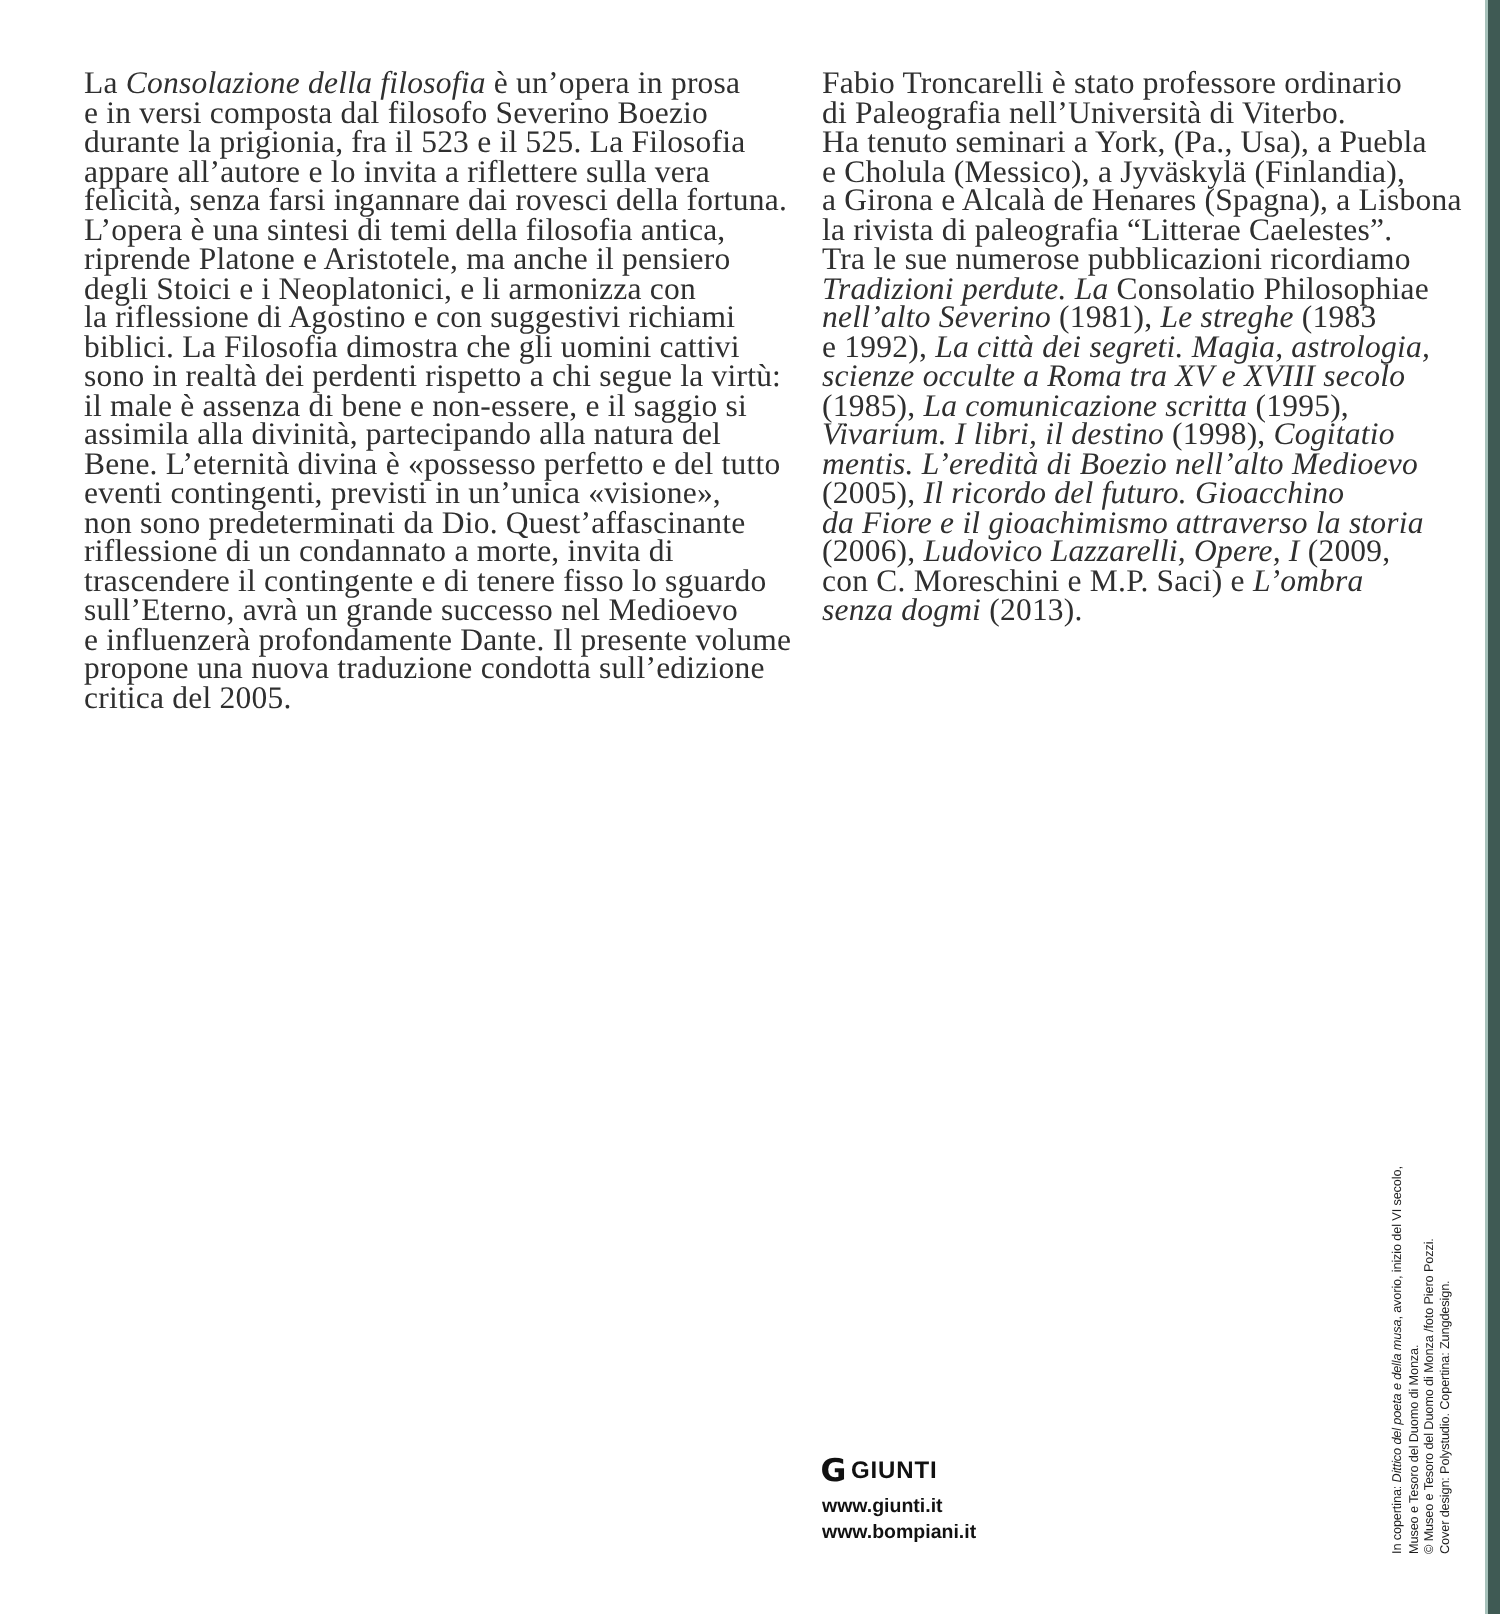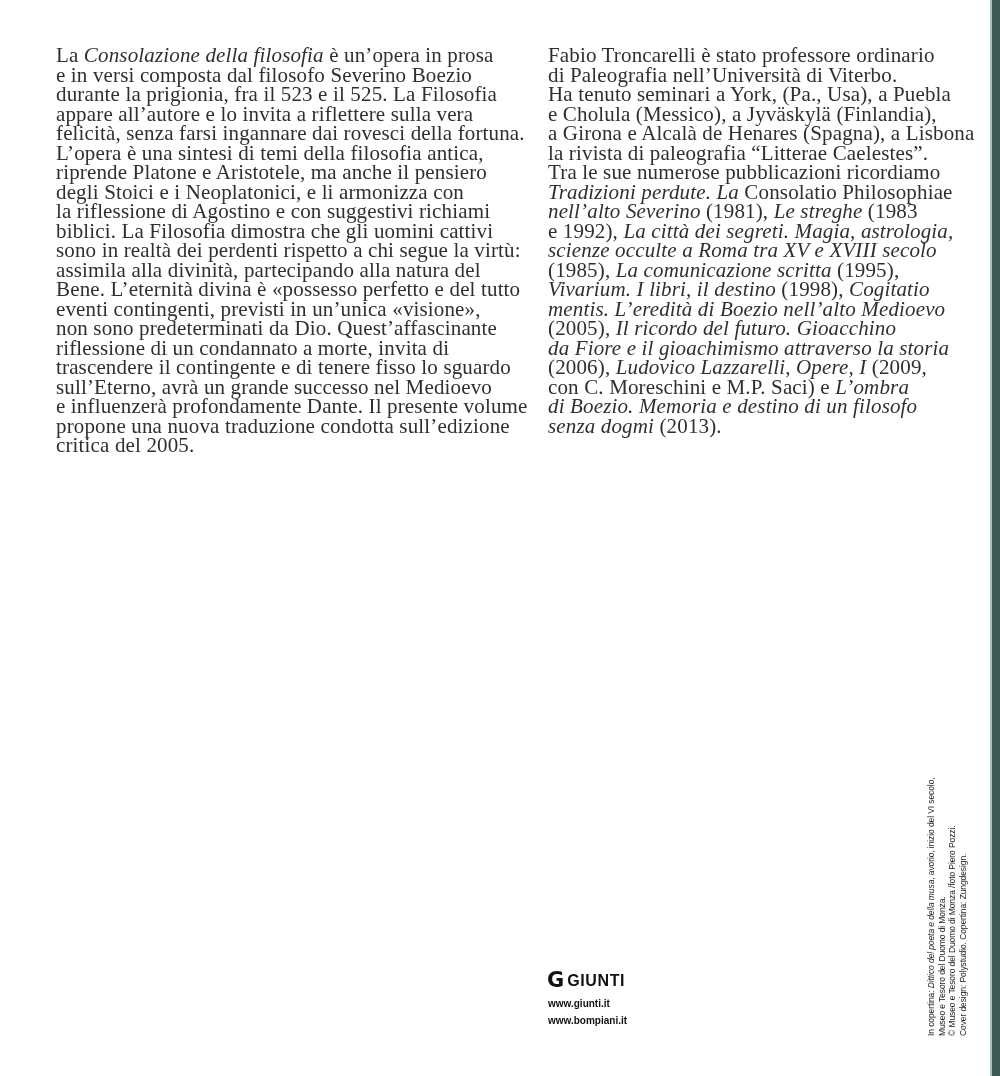"il male è assenza di" div.tline { html: none -> <div><span>il male è assenza di bene e non-essere, e il saggio si</span></div> }
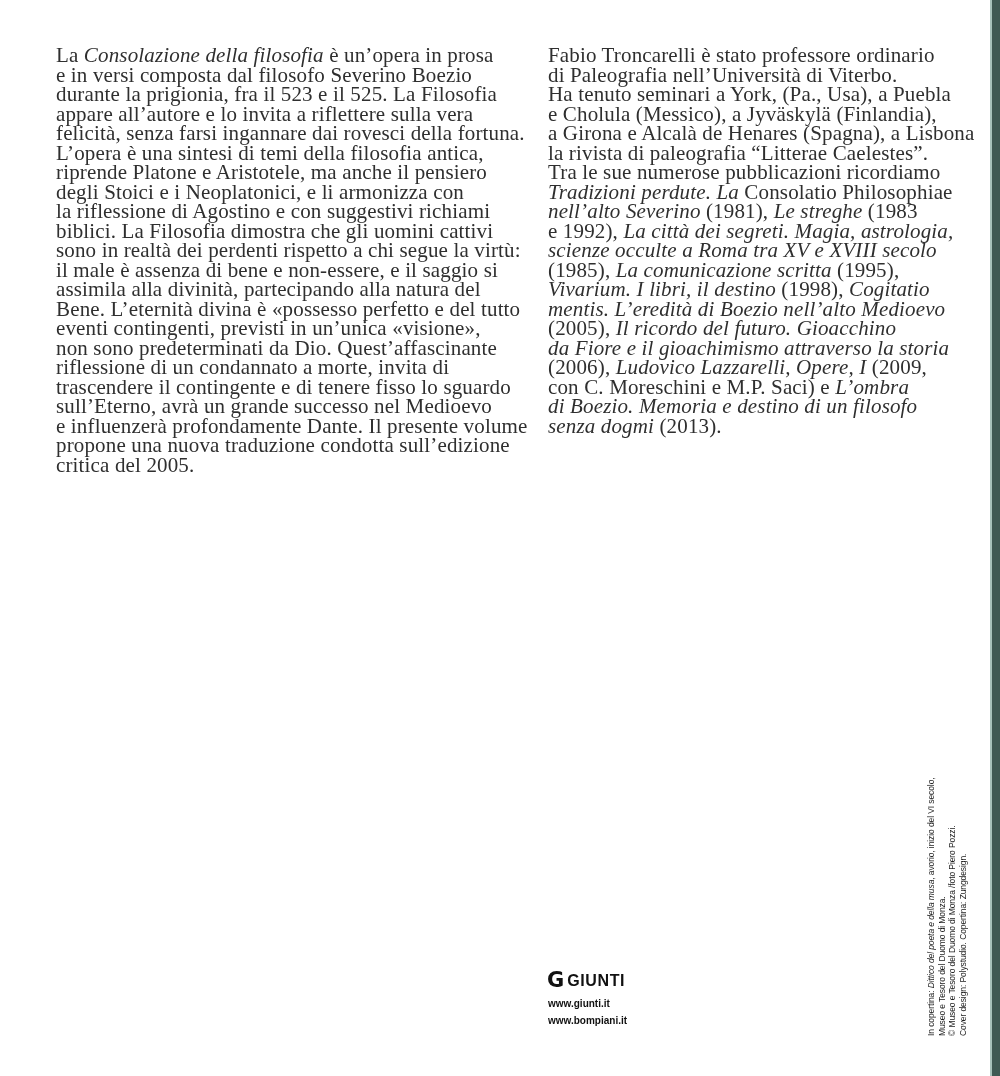"di Boezio. Memoria e destino" div.tline { html: <div><span>di Boezio. Memoria e destino di un filosofo</span></div> -> none }
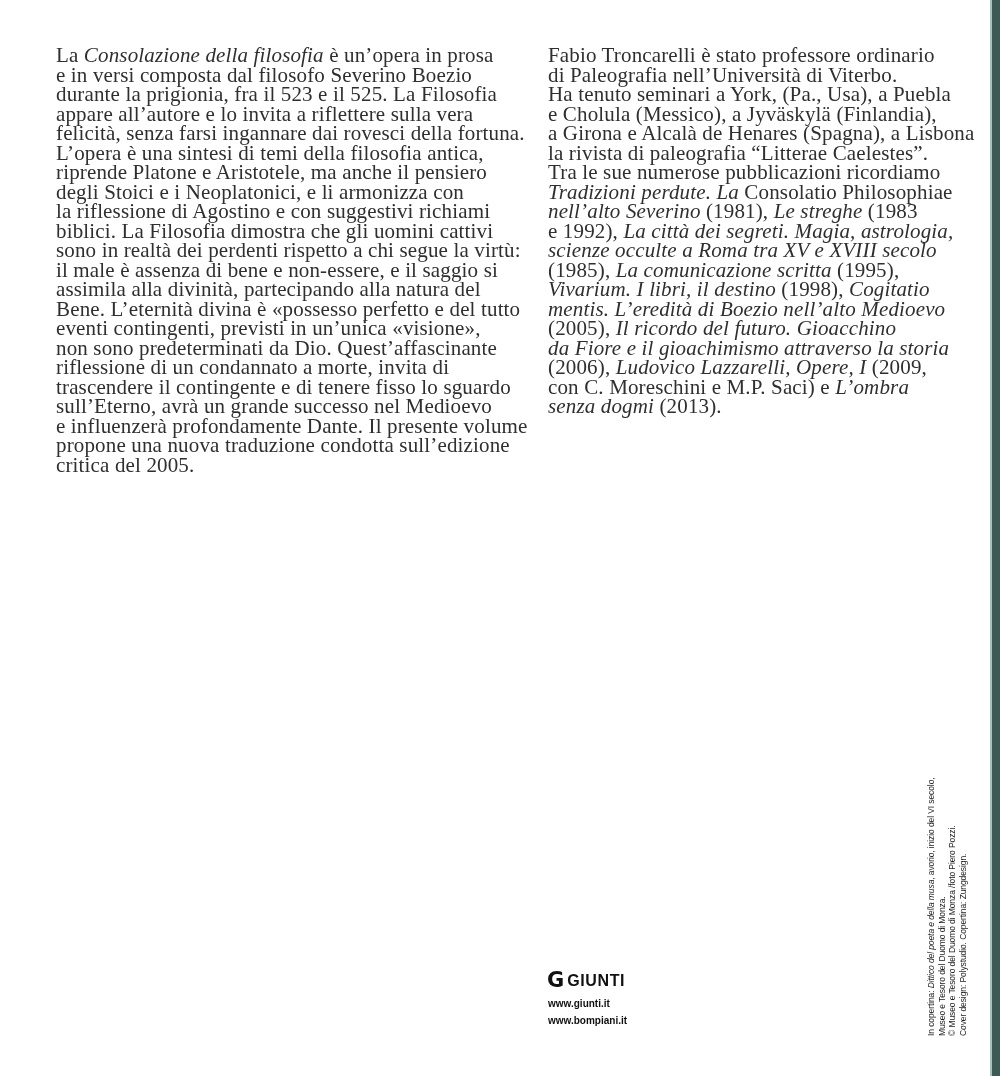"www.giunti.it" .footer-links { font-size: 10px -> 13px }
